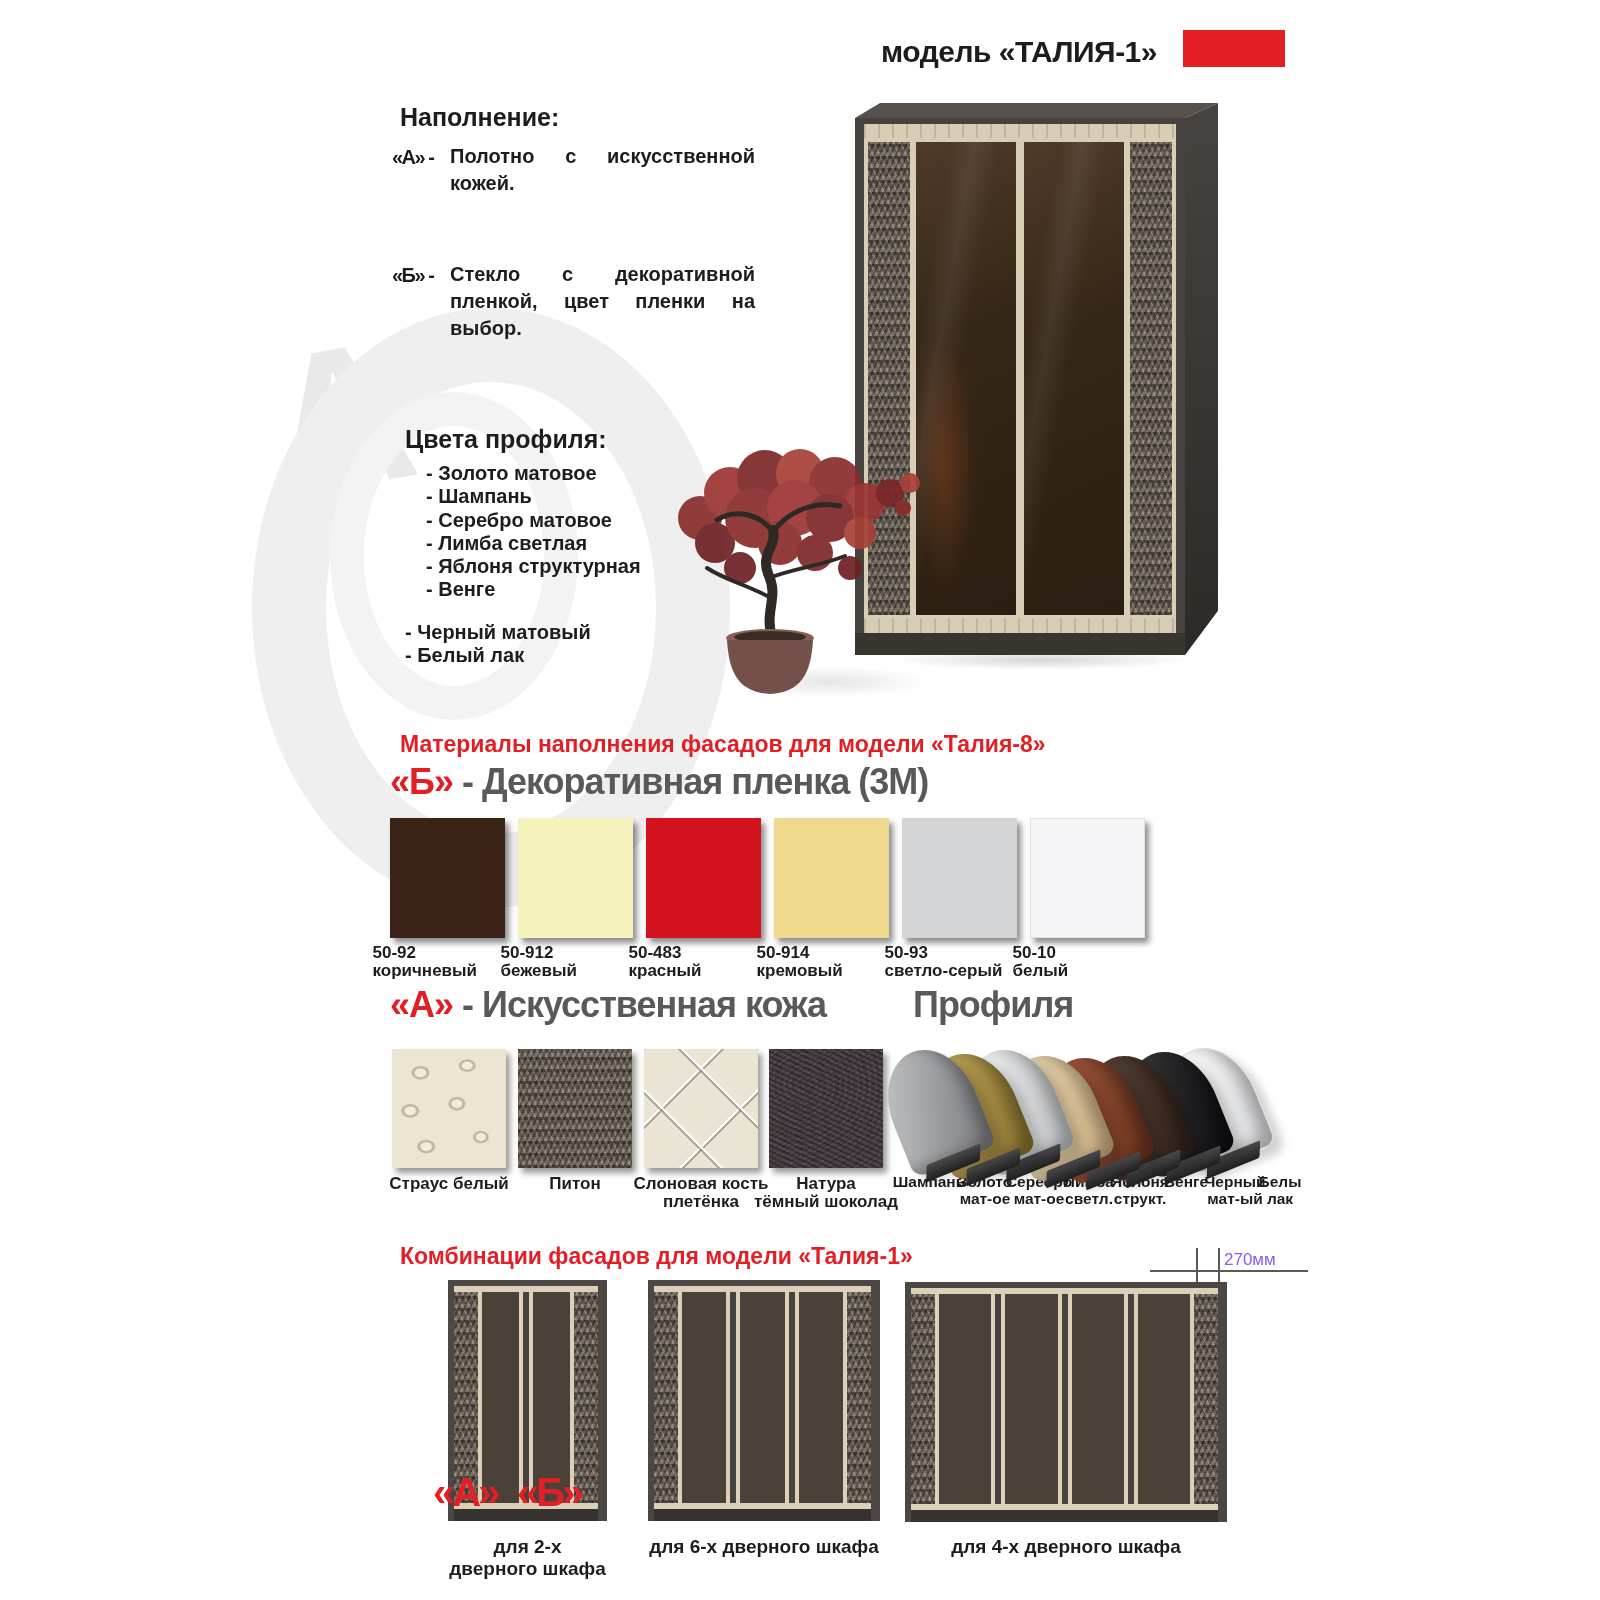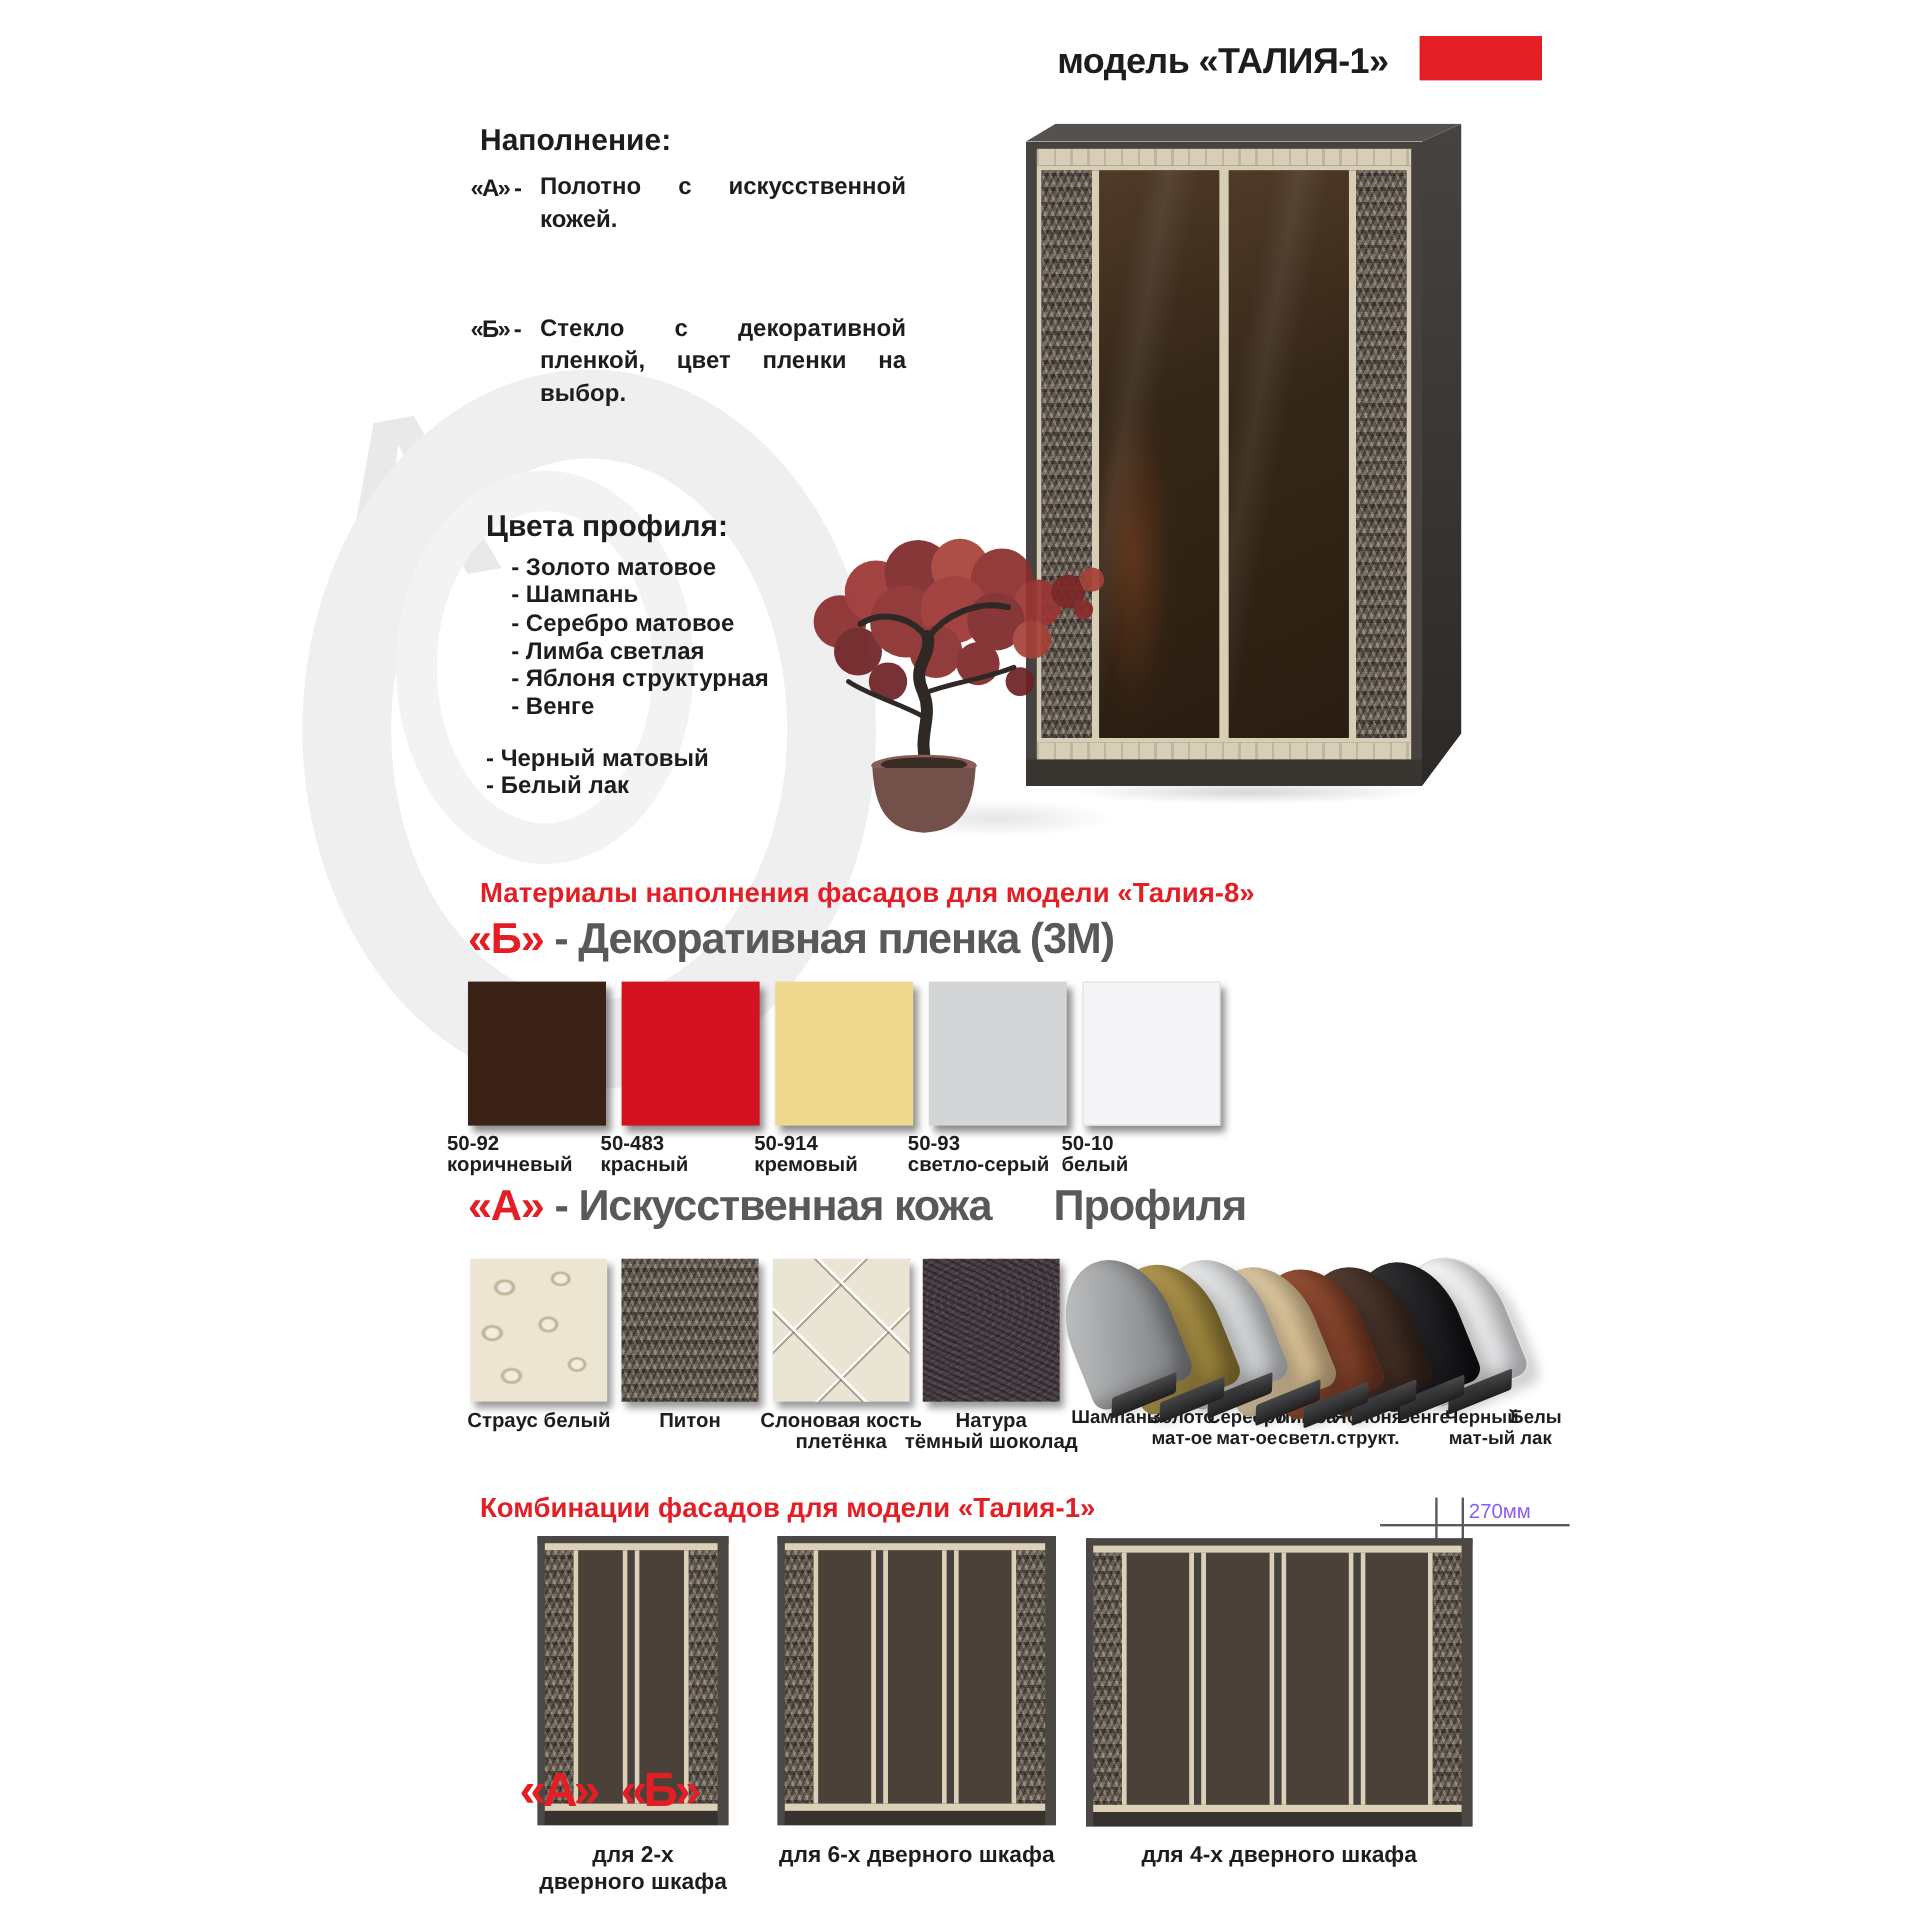"50-912" div.film-cell { html: none -> <div> <div></div> <div><span>50-912</span><br><span>бежевый</span></div> </div> }
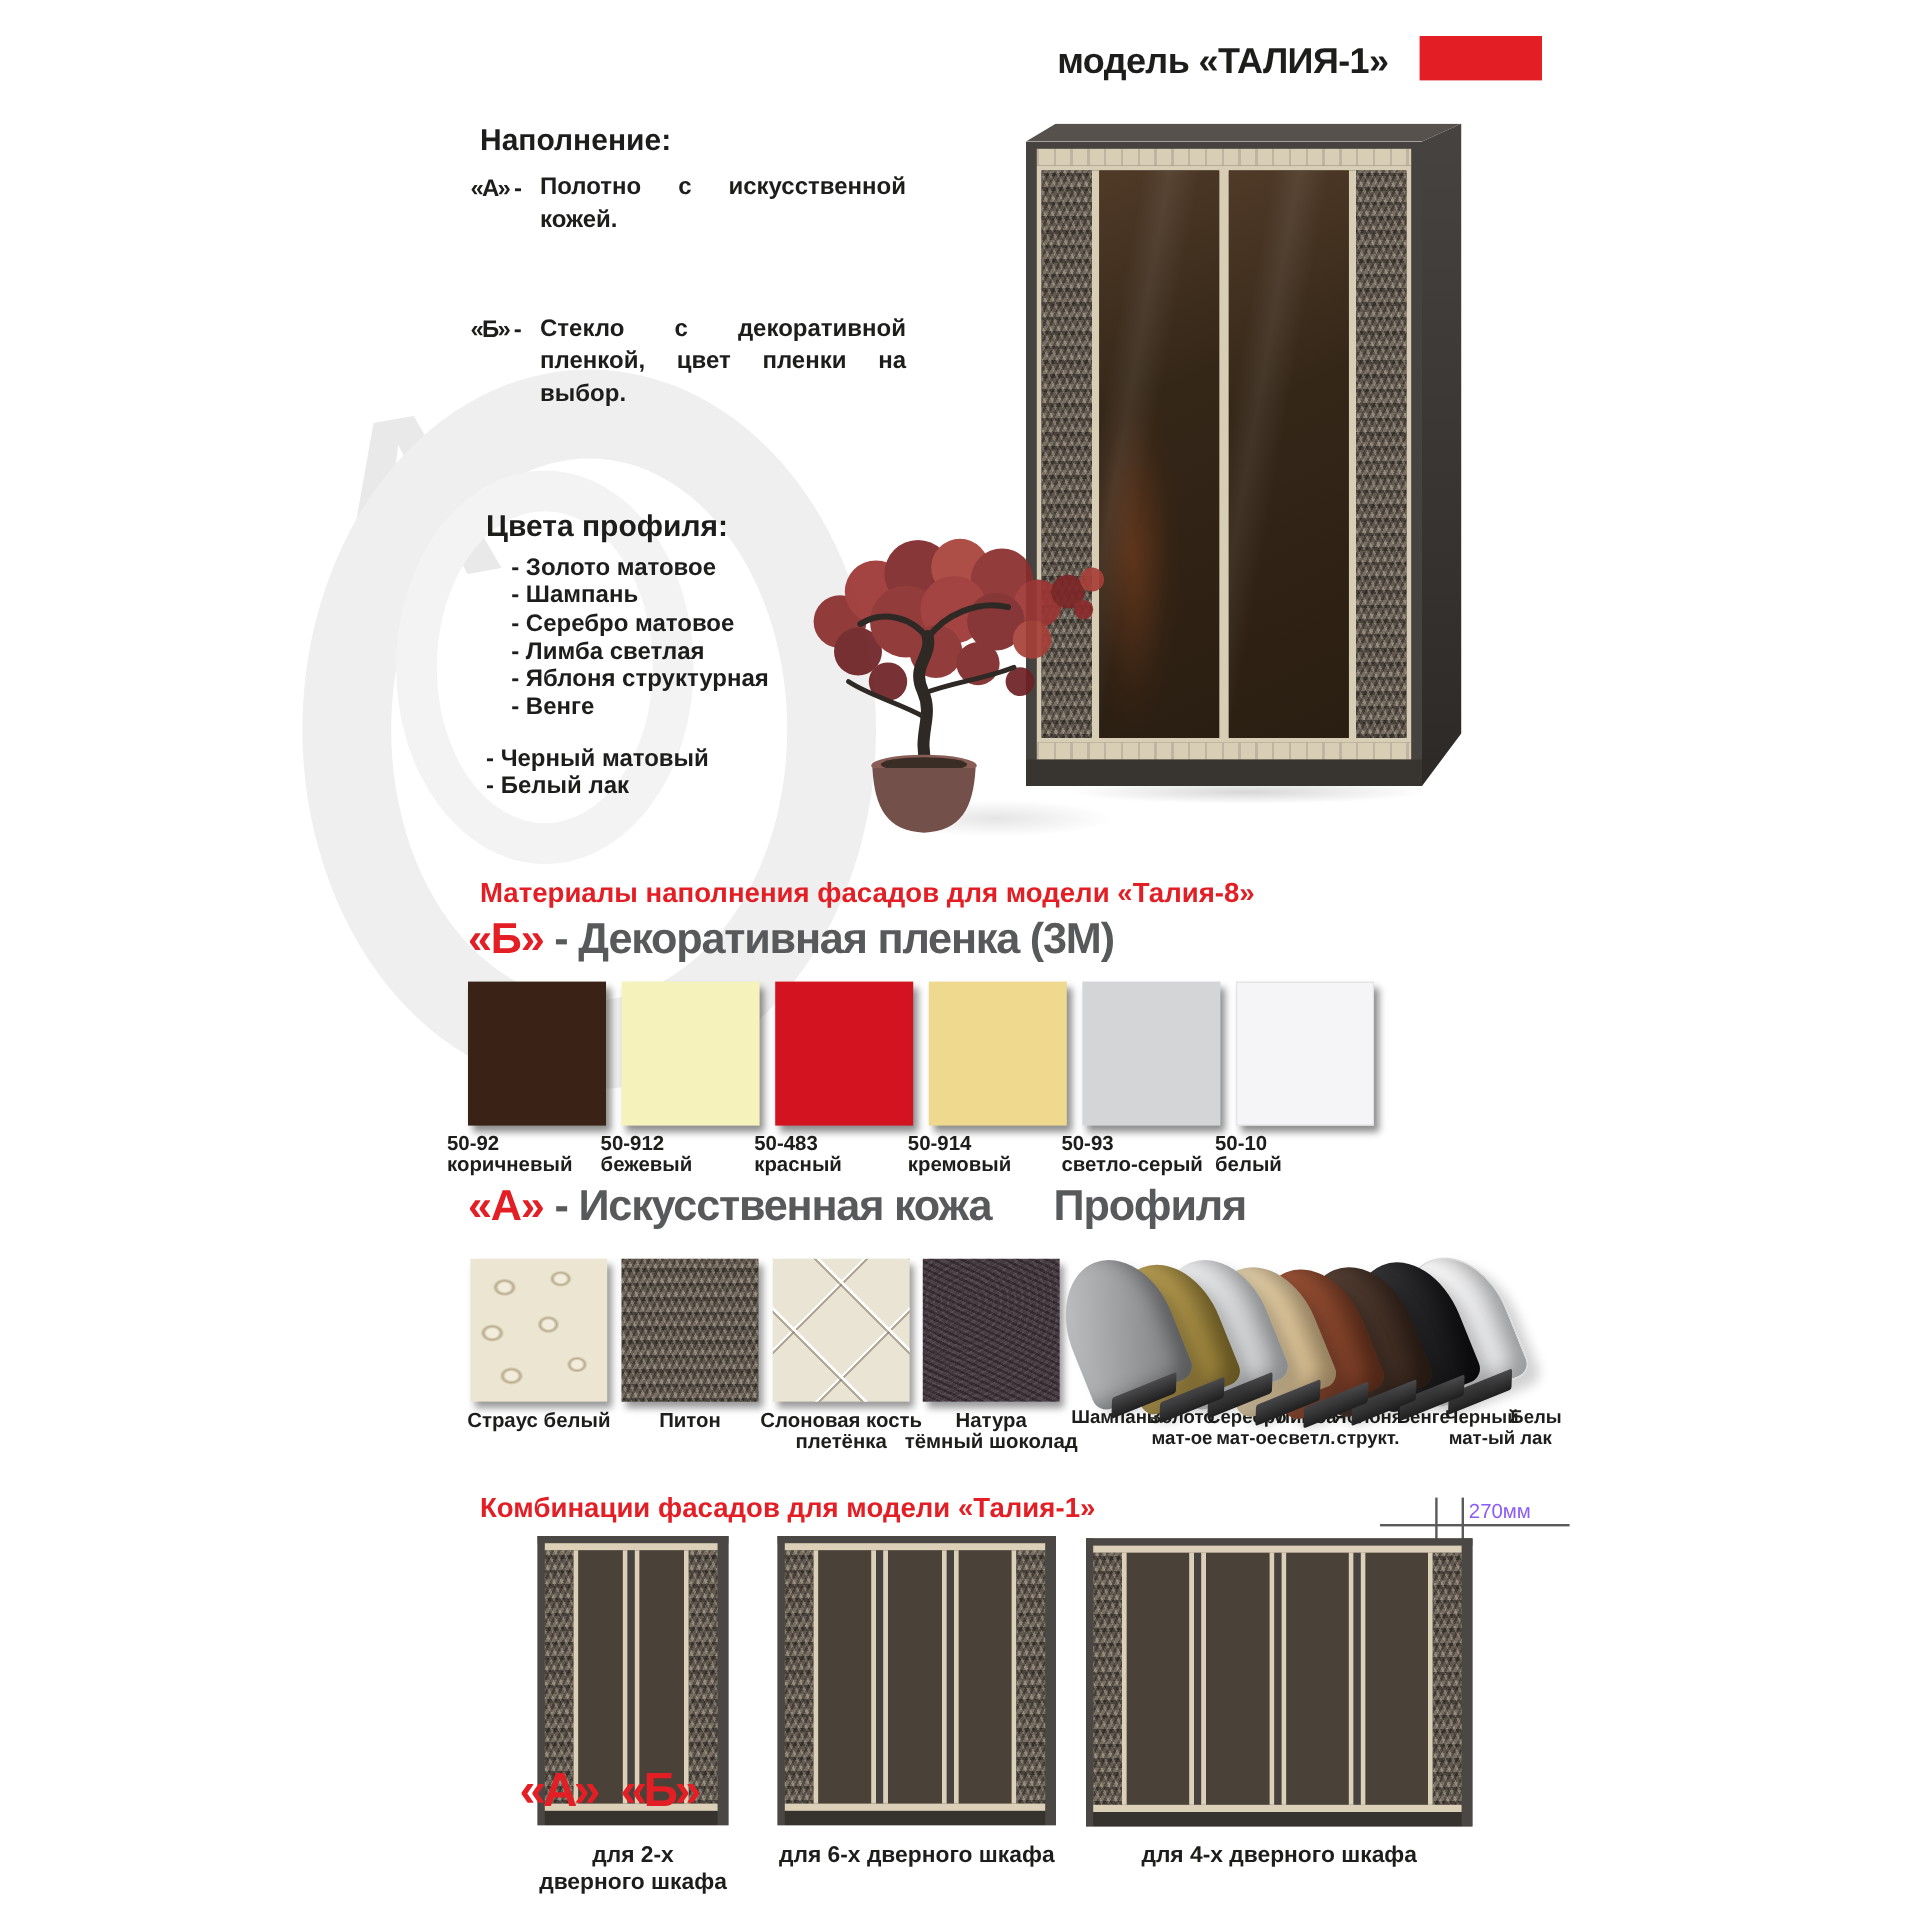"Профиля" .h-prof { left: 878px -> 913px }
